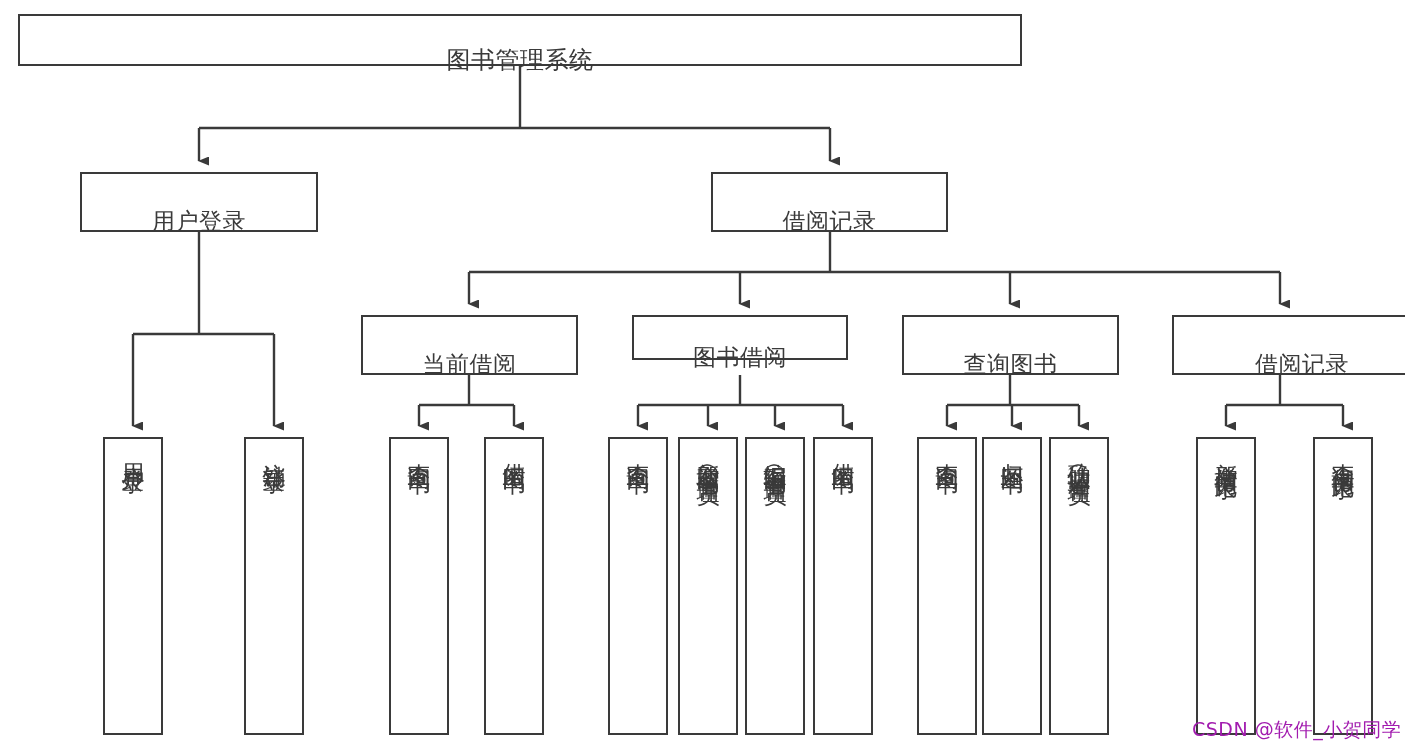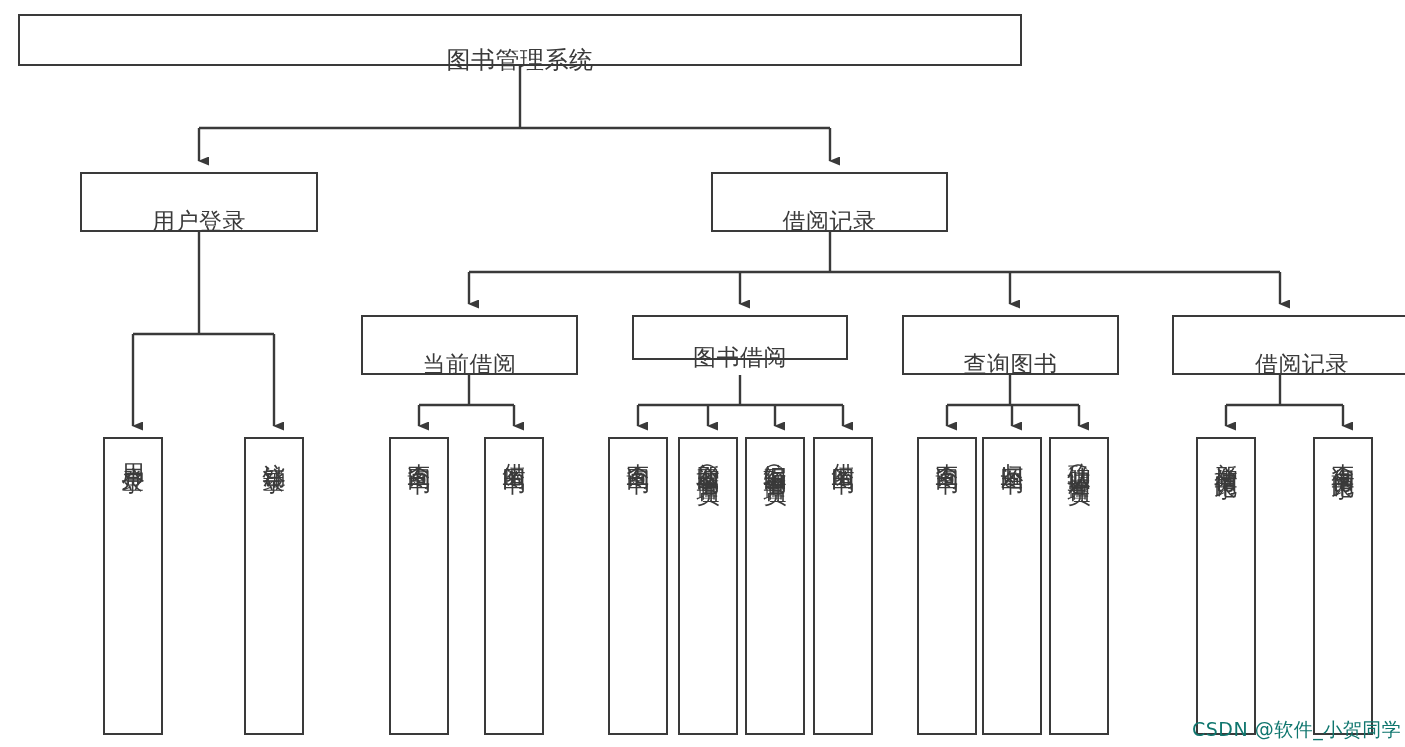"CSDN @软件_小贺同学" .watermark { color: #0f766e -> #a21caf }
